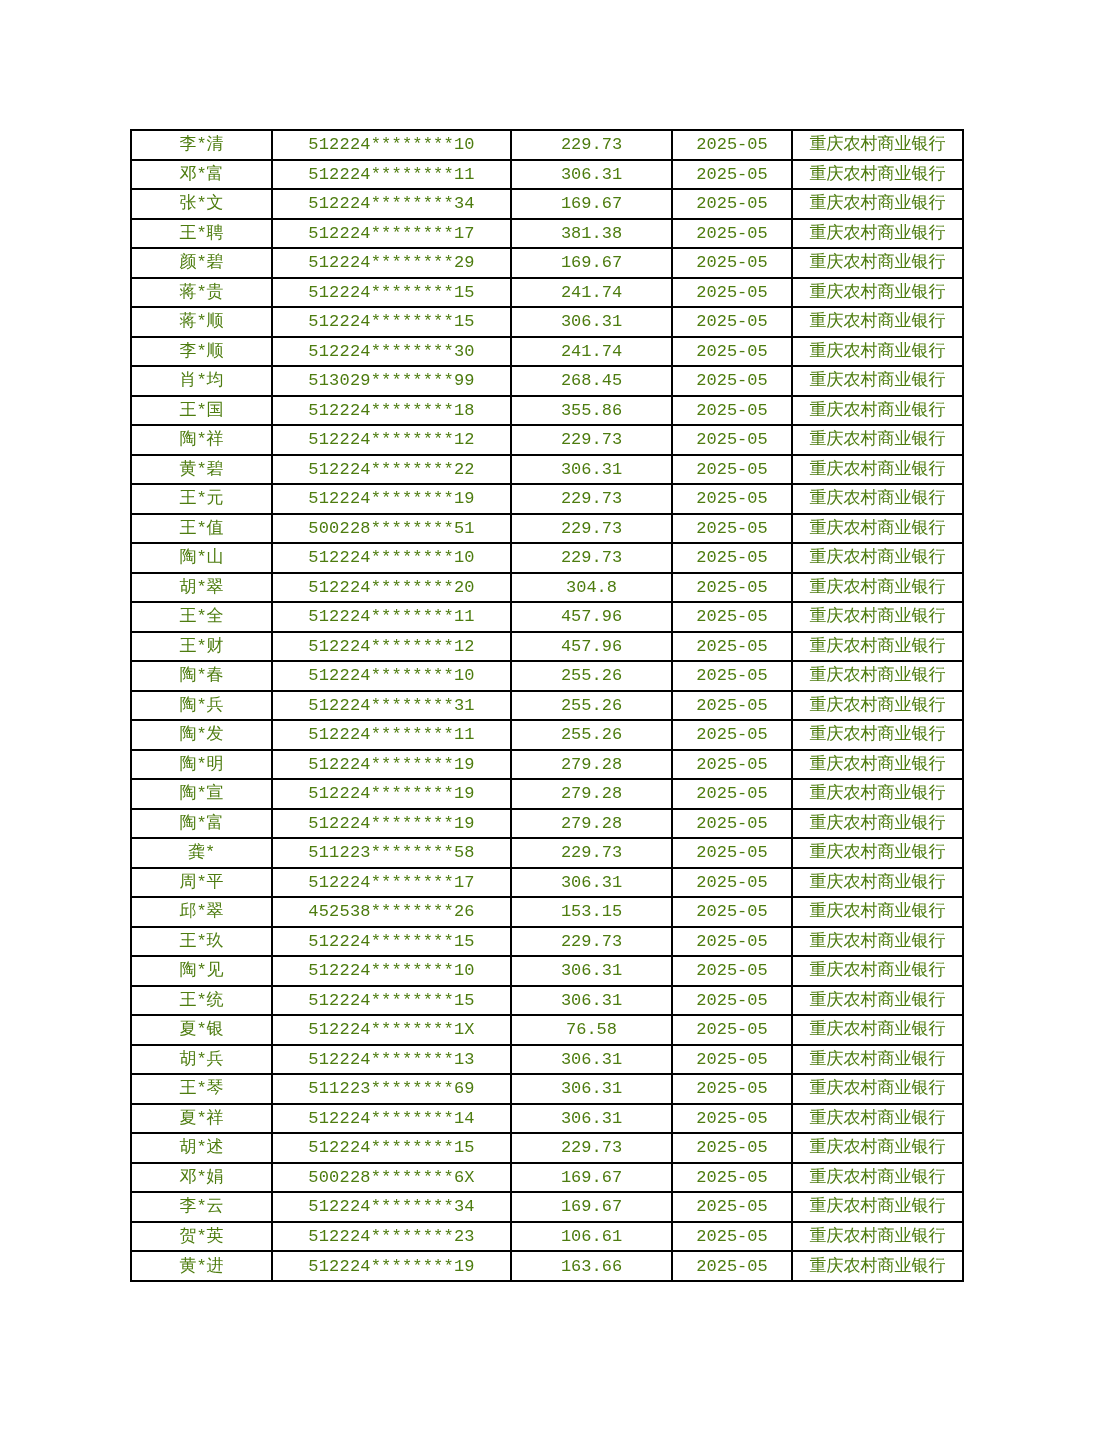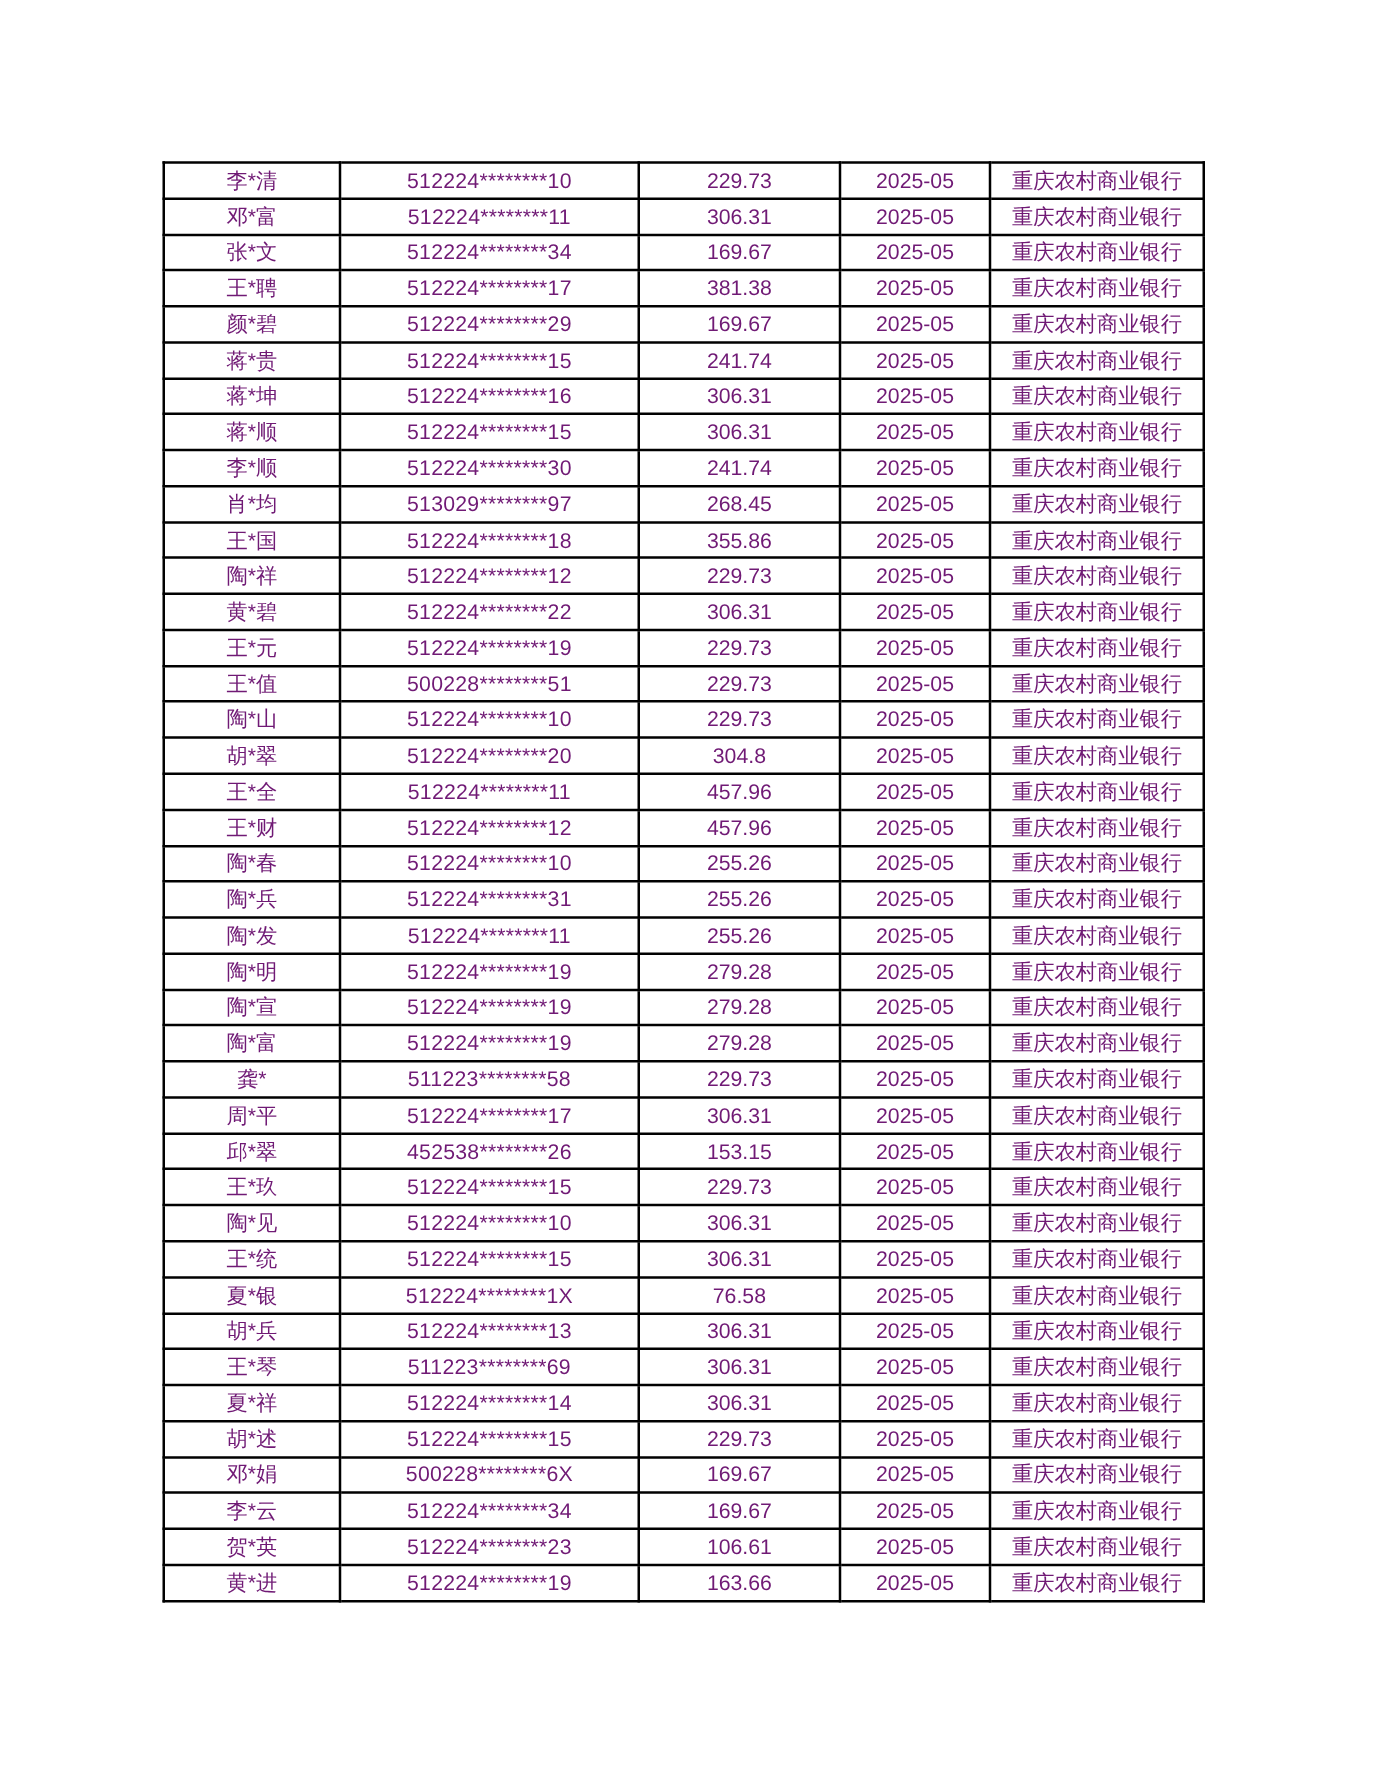"李*清" table.data-table { color: #701a75 -> #4d7c0f; font-family: none -> Liberation Mono, monospace }
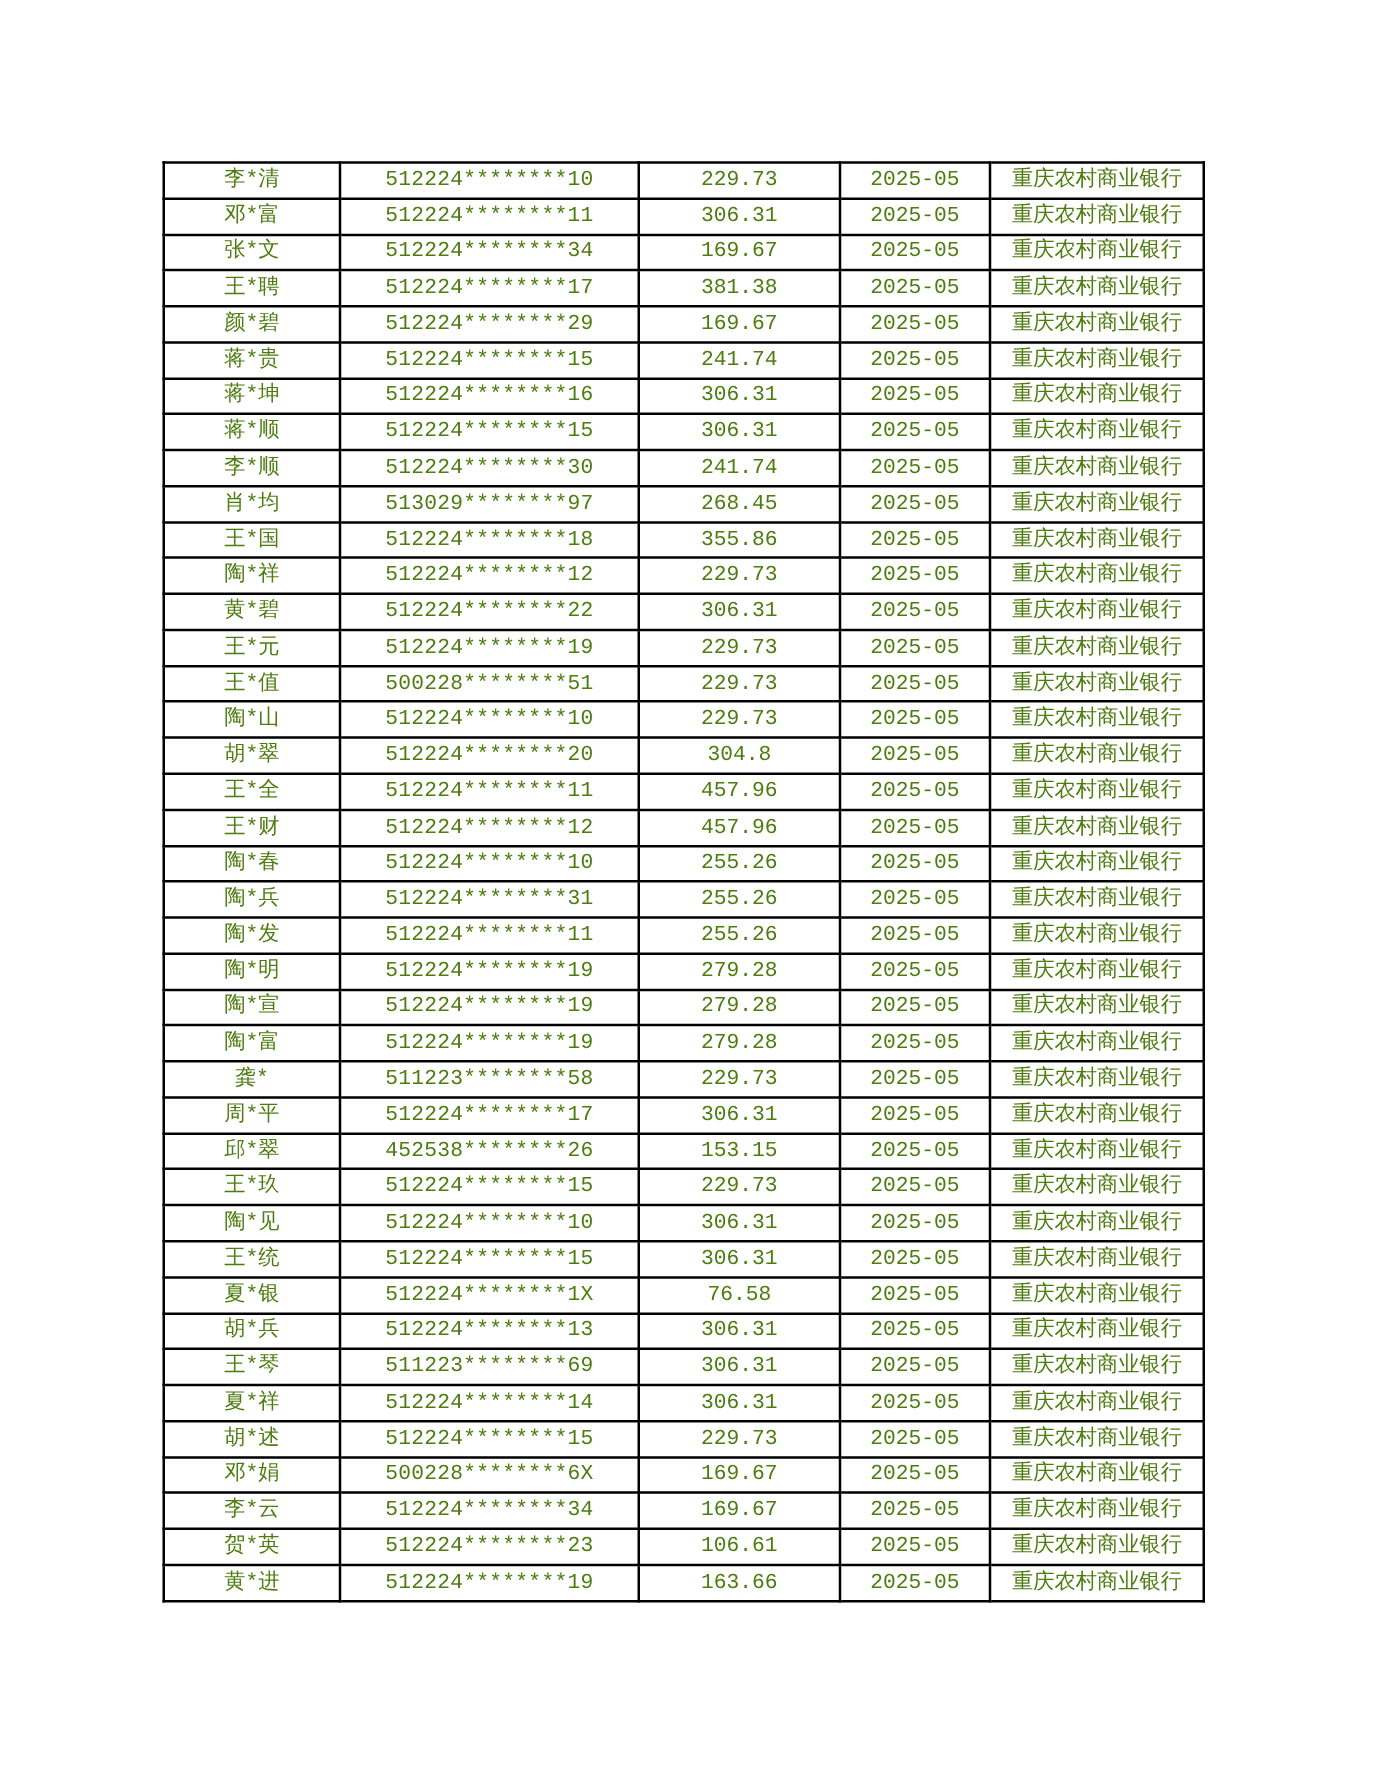"蒋*坤" tr { html: <tr> <td>蒋*坤</td> <td>512224********16</td> <td>306.31</td> <td>2025-05</td> <td>重庆农村商业银行</td> </tr> -> none }
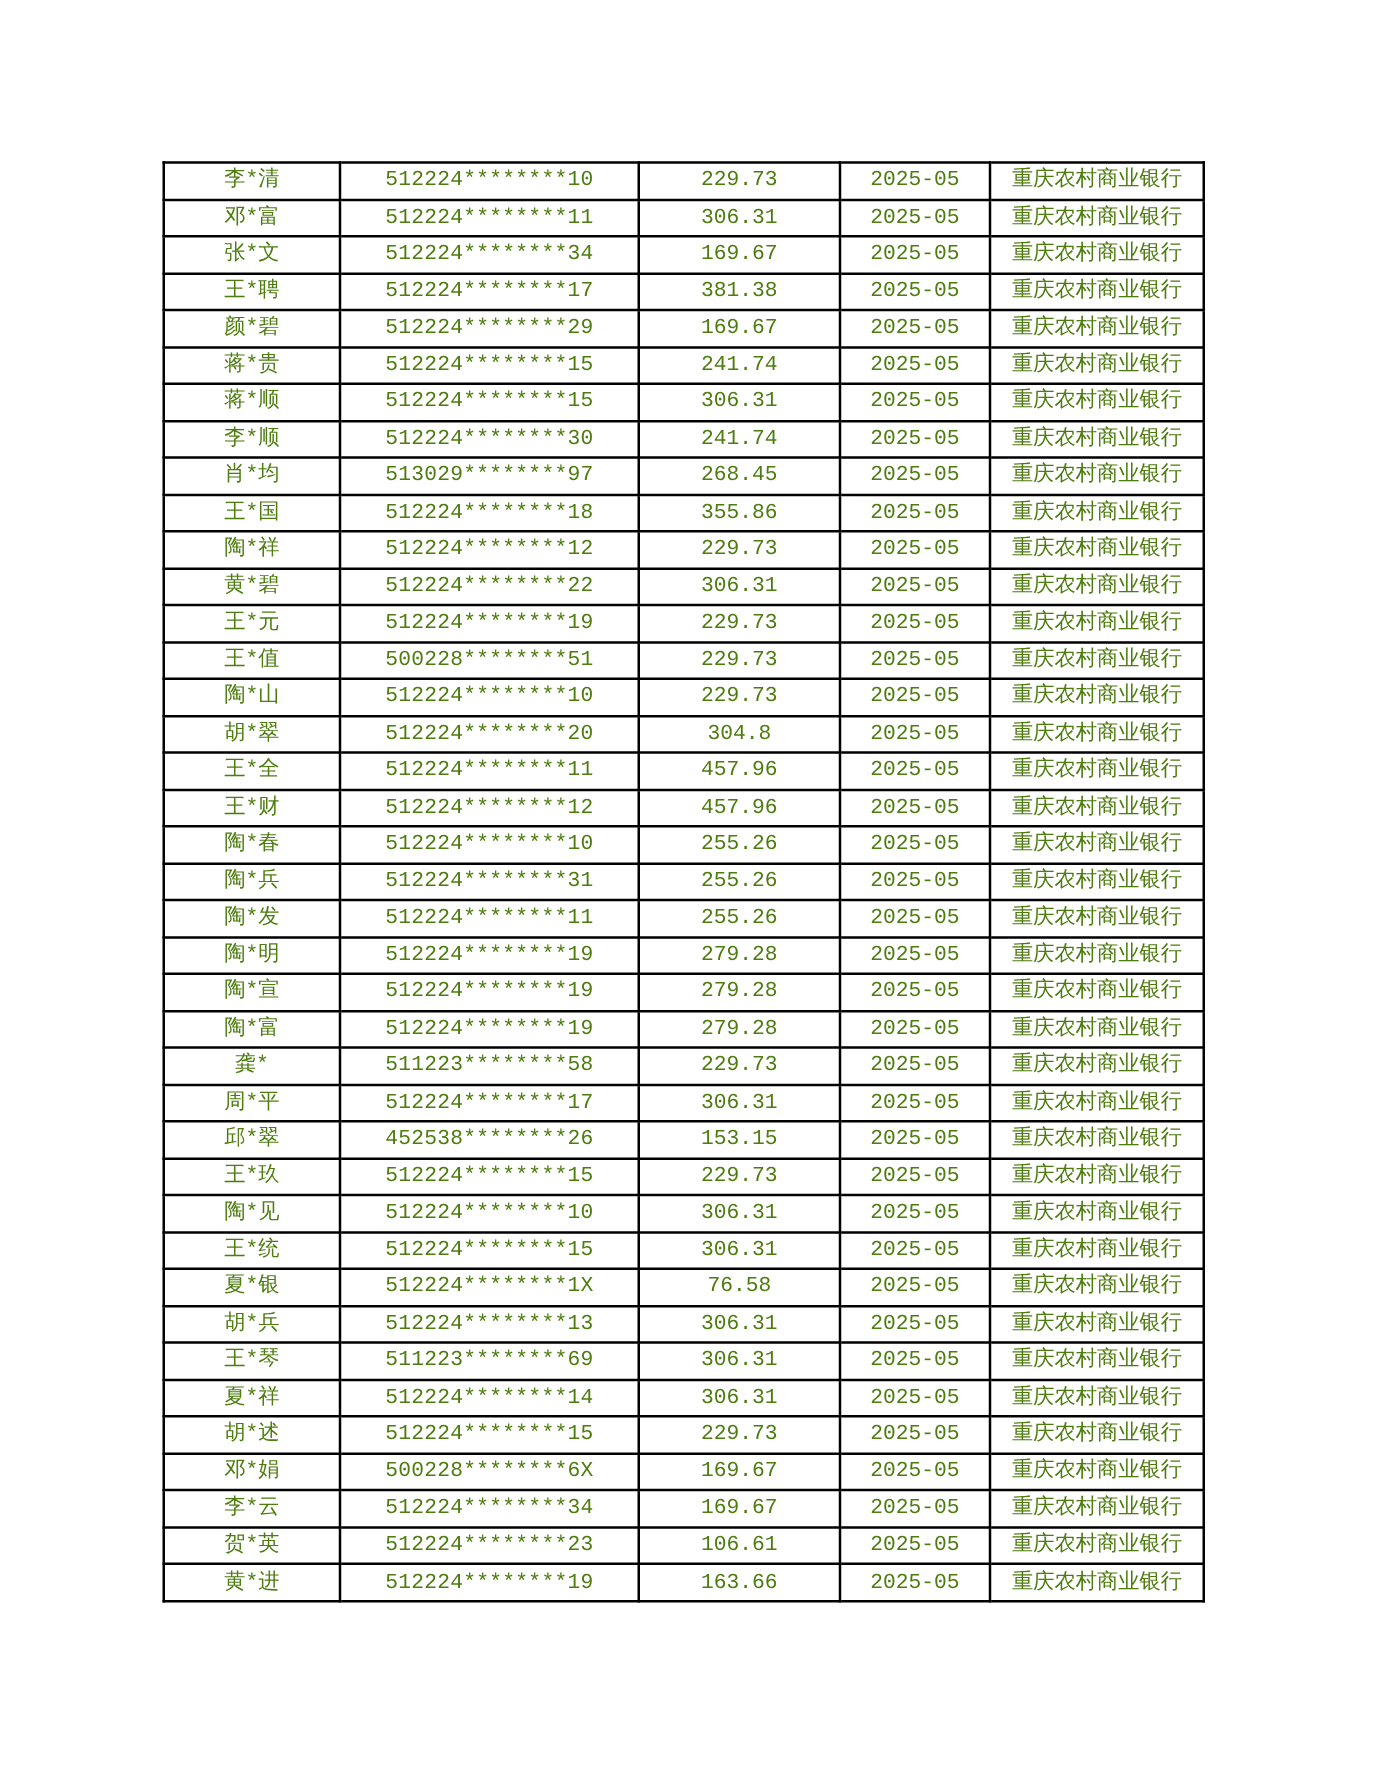"513029********97" td { text: 97 -> 99 }
